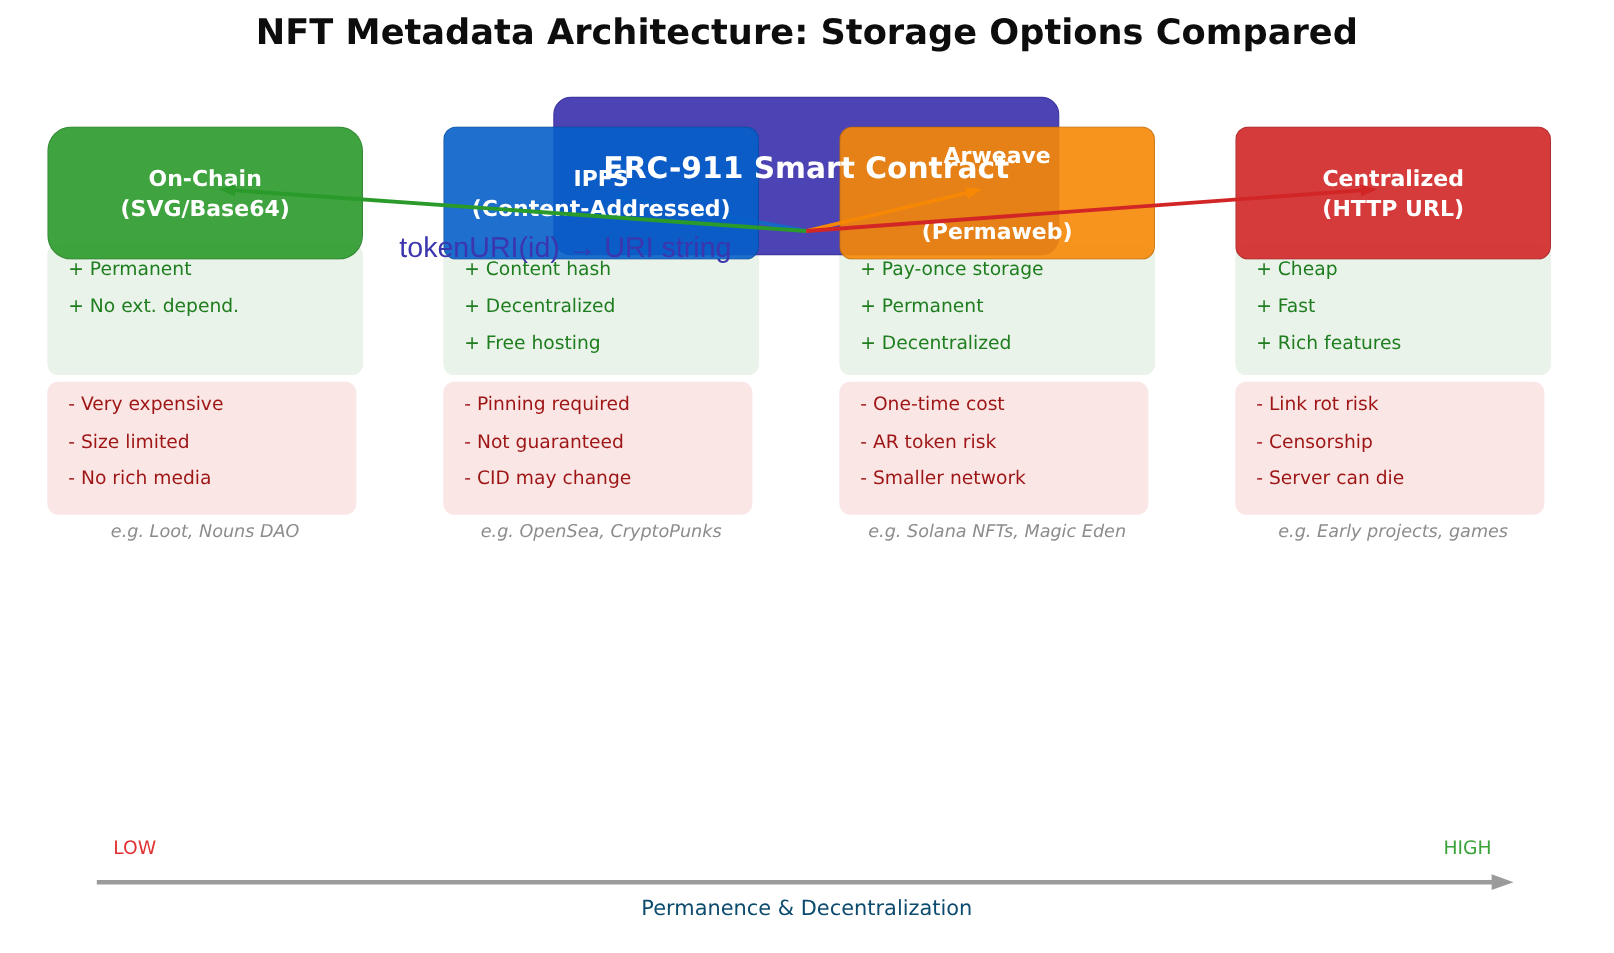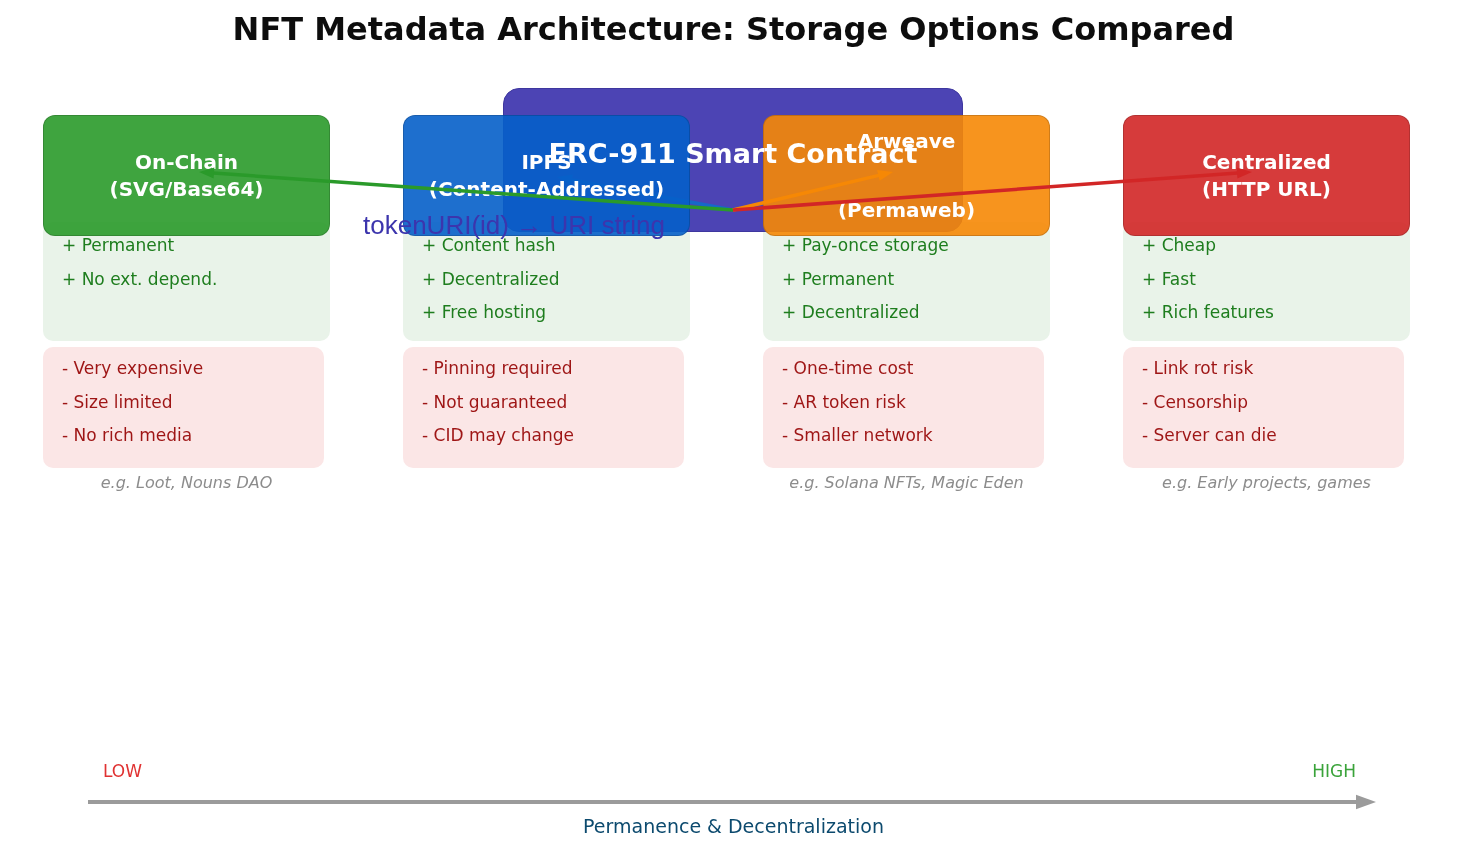"On-Chain" div.col-header { border-radius: none -> 22px }
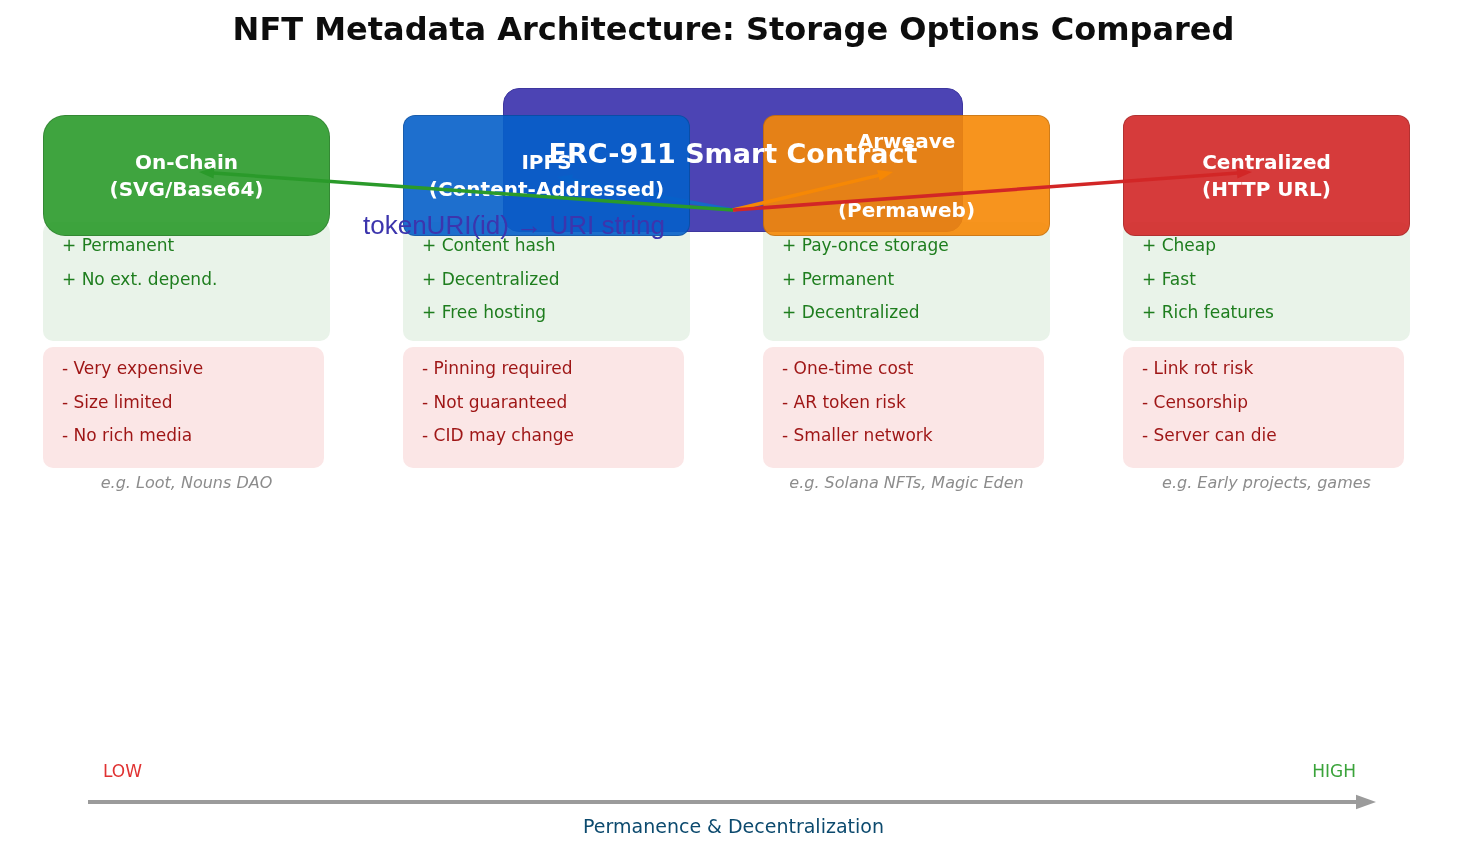"e.g. OpenSea, CryptoPunks" div.col-example { html: none -> <div>e.g. OpenSea, CryptoPunks</div> }
